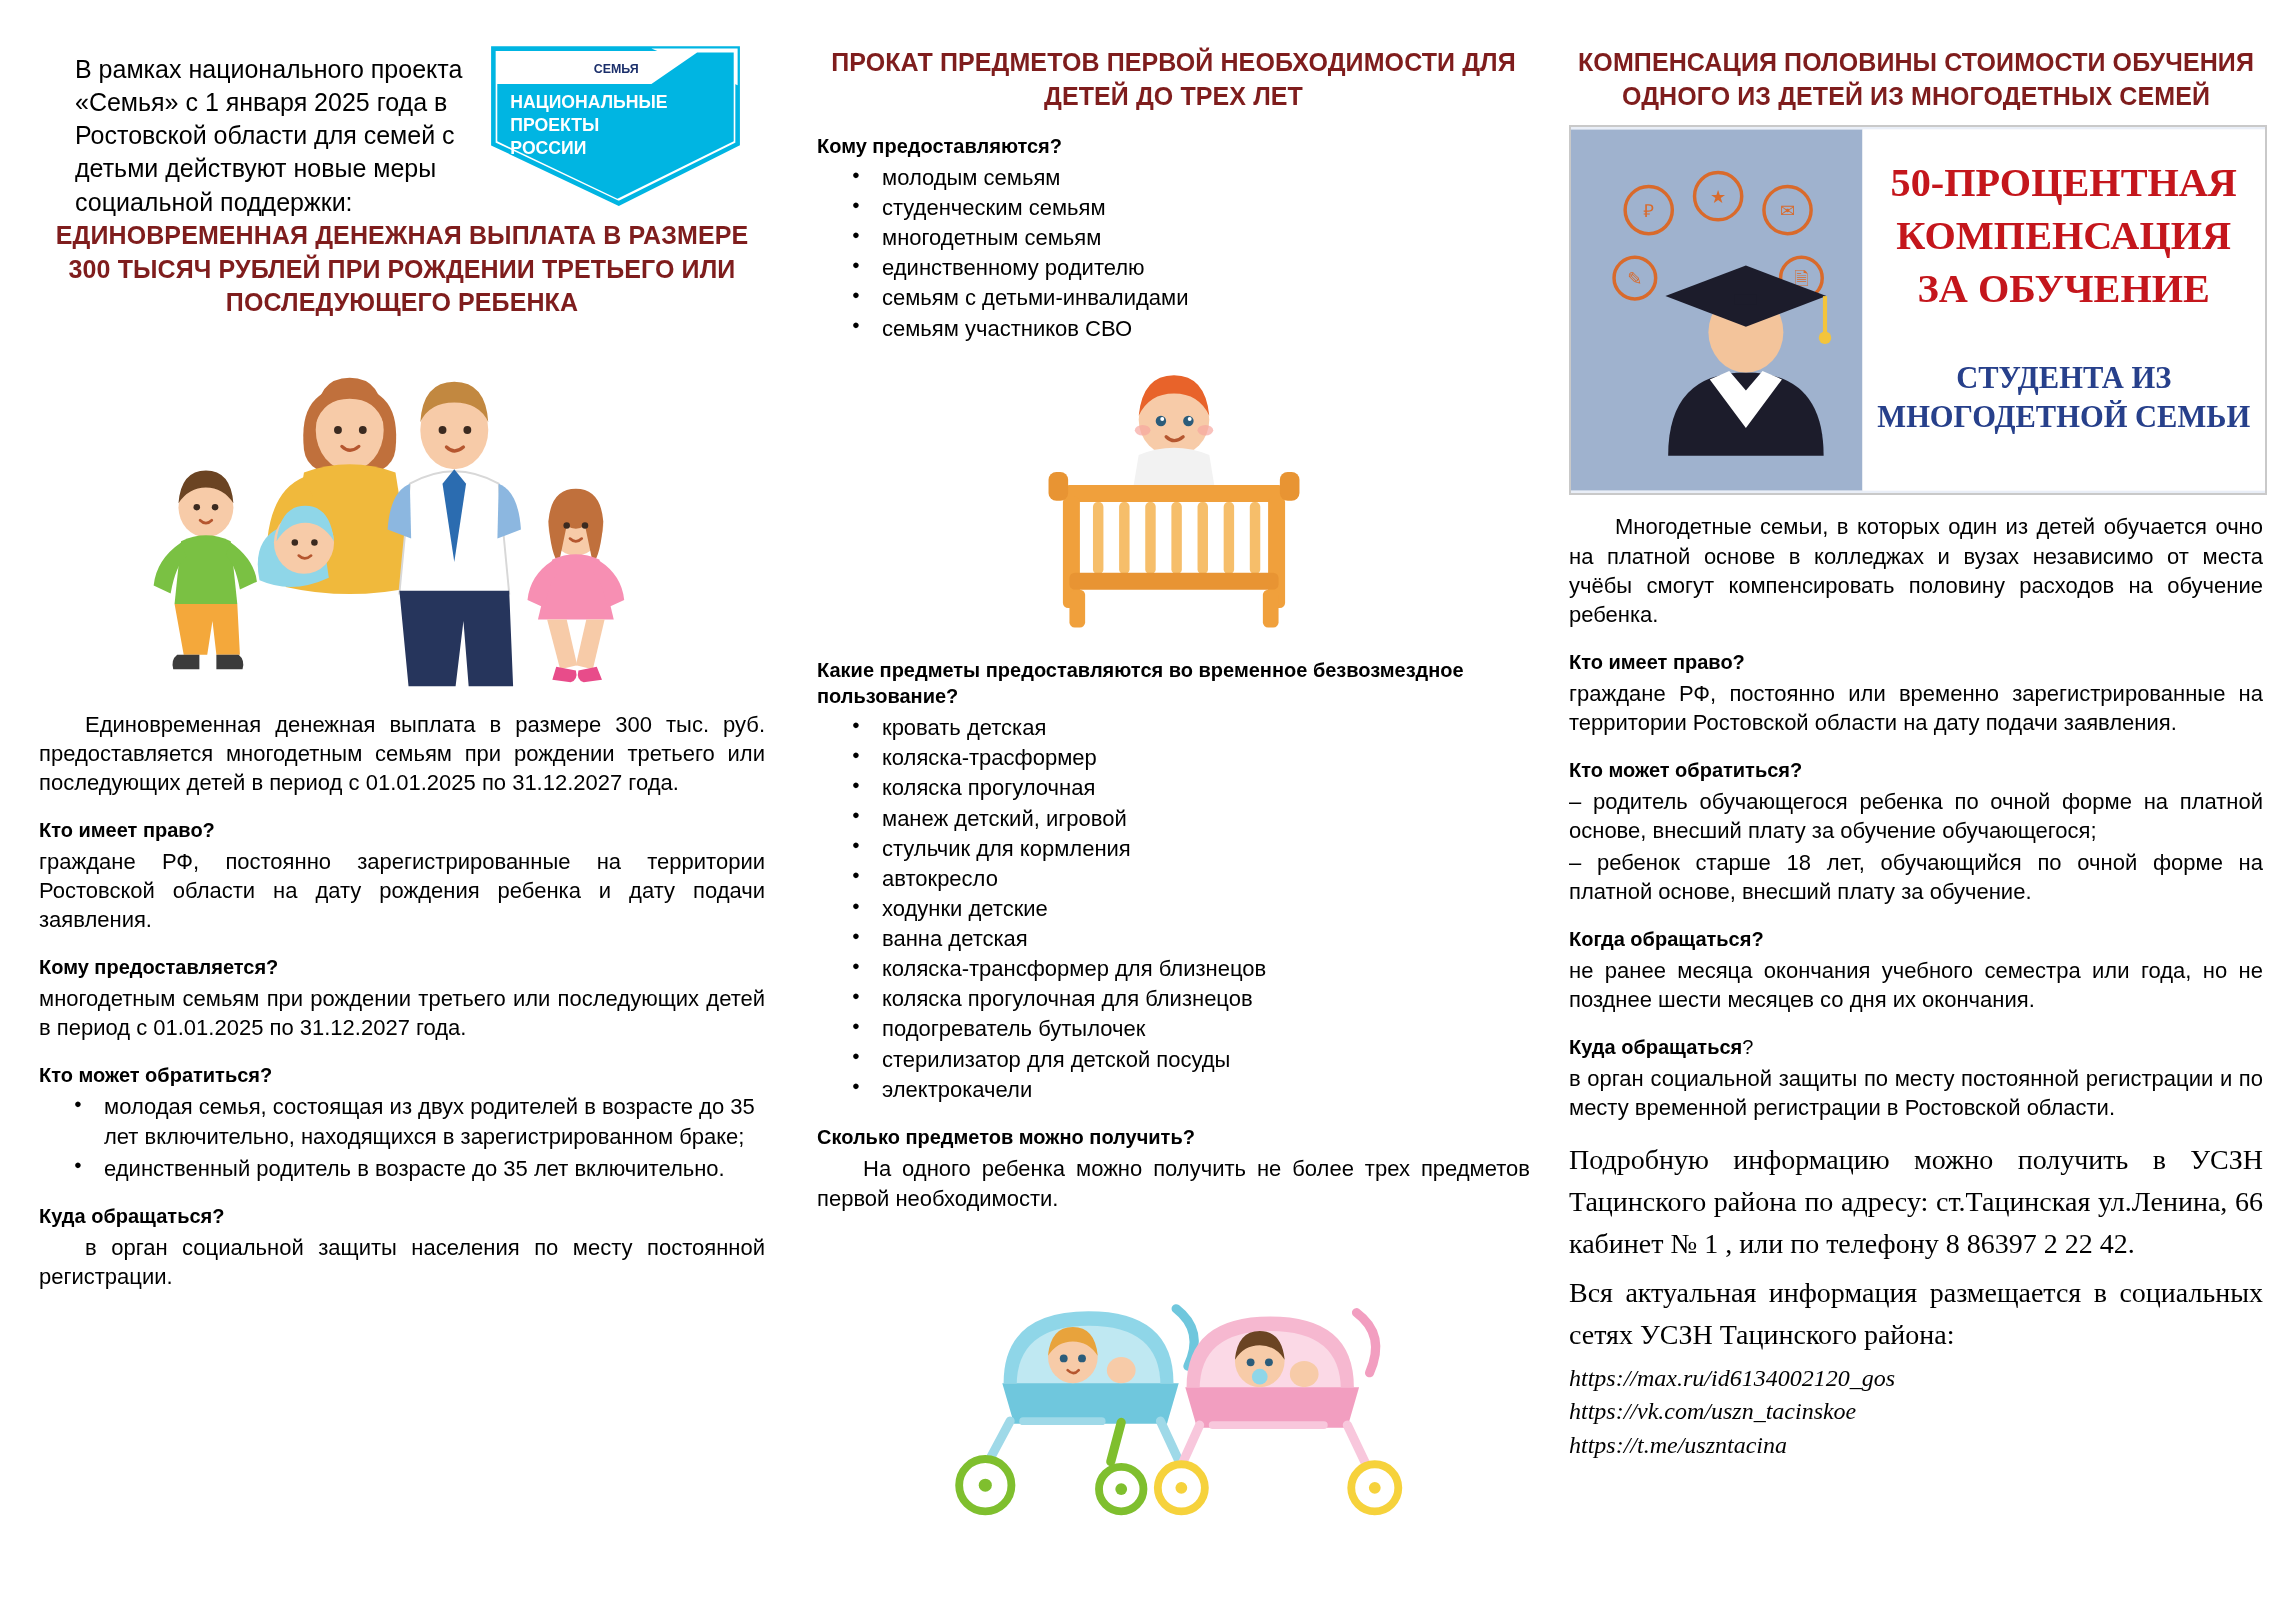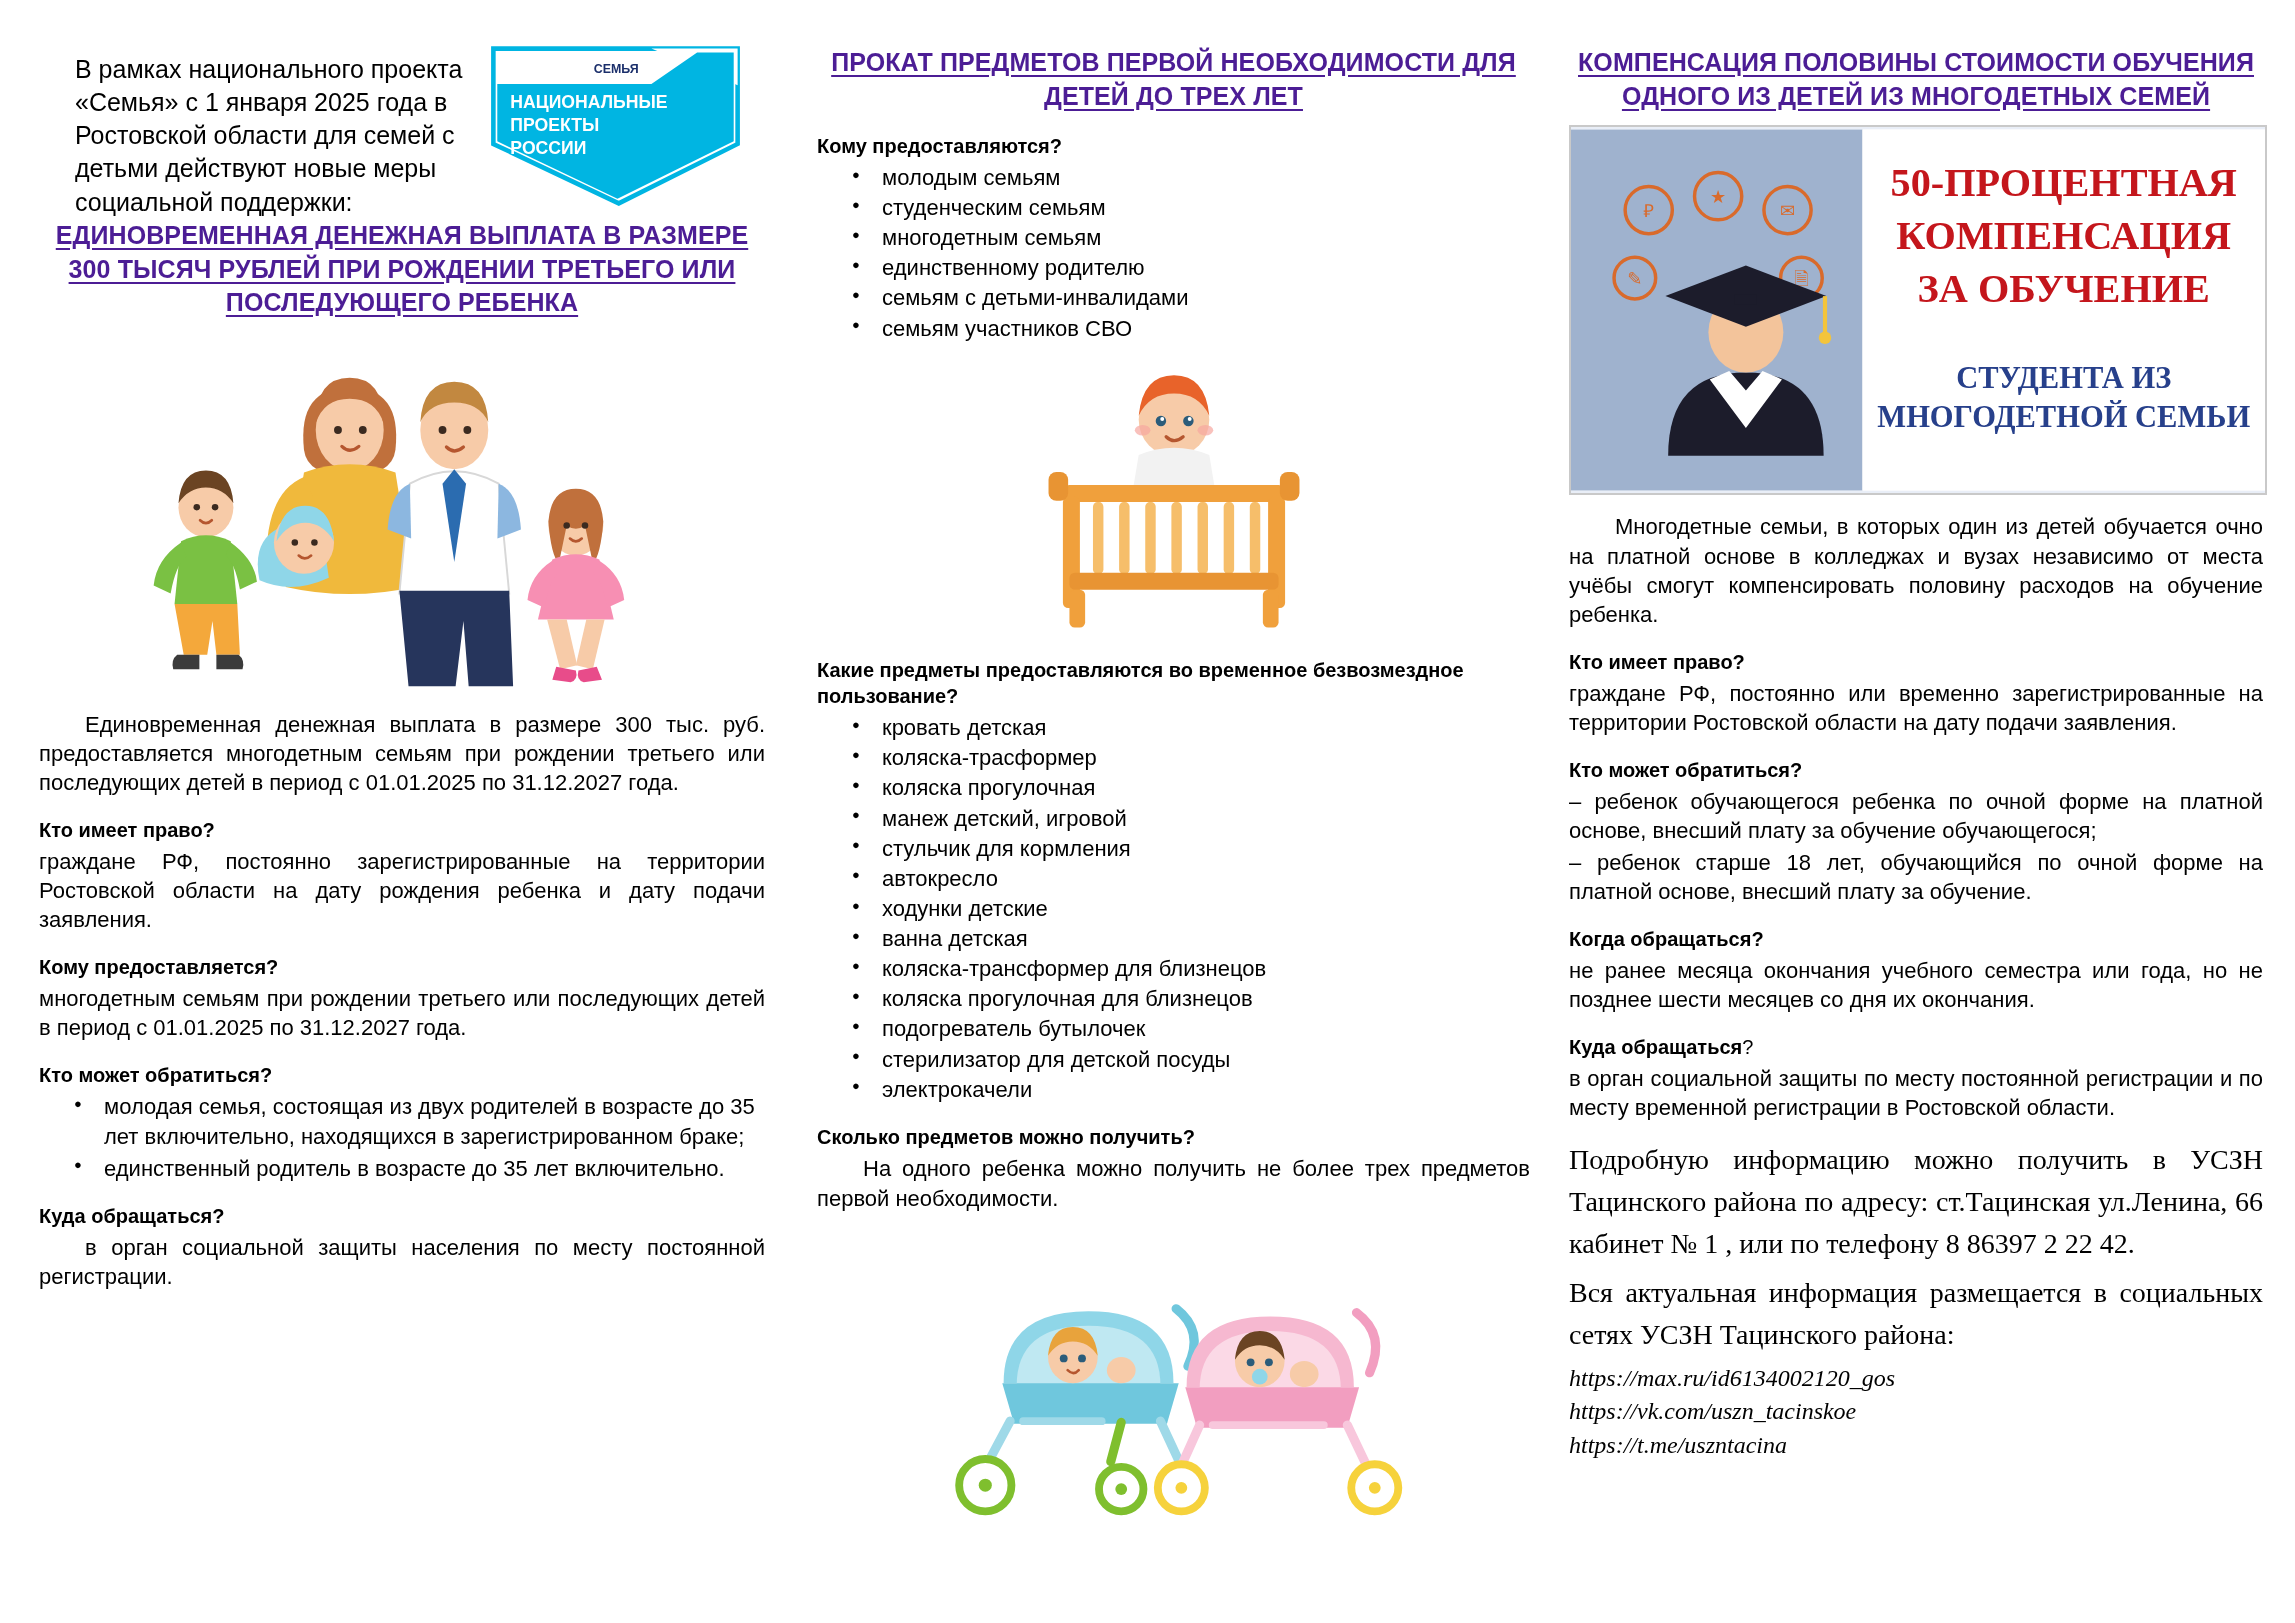"ПРОКАТ ПРЕДМЕТОВ ПЕРВОЙ НЕОБХОДИМОСТИ" h2.title { color: #4c1d95 -> #7f1d1d; text-decoration: underline -> none }
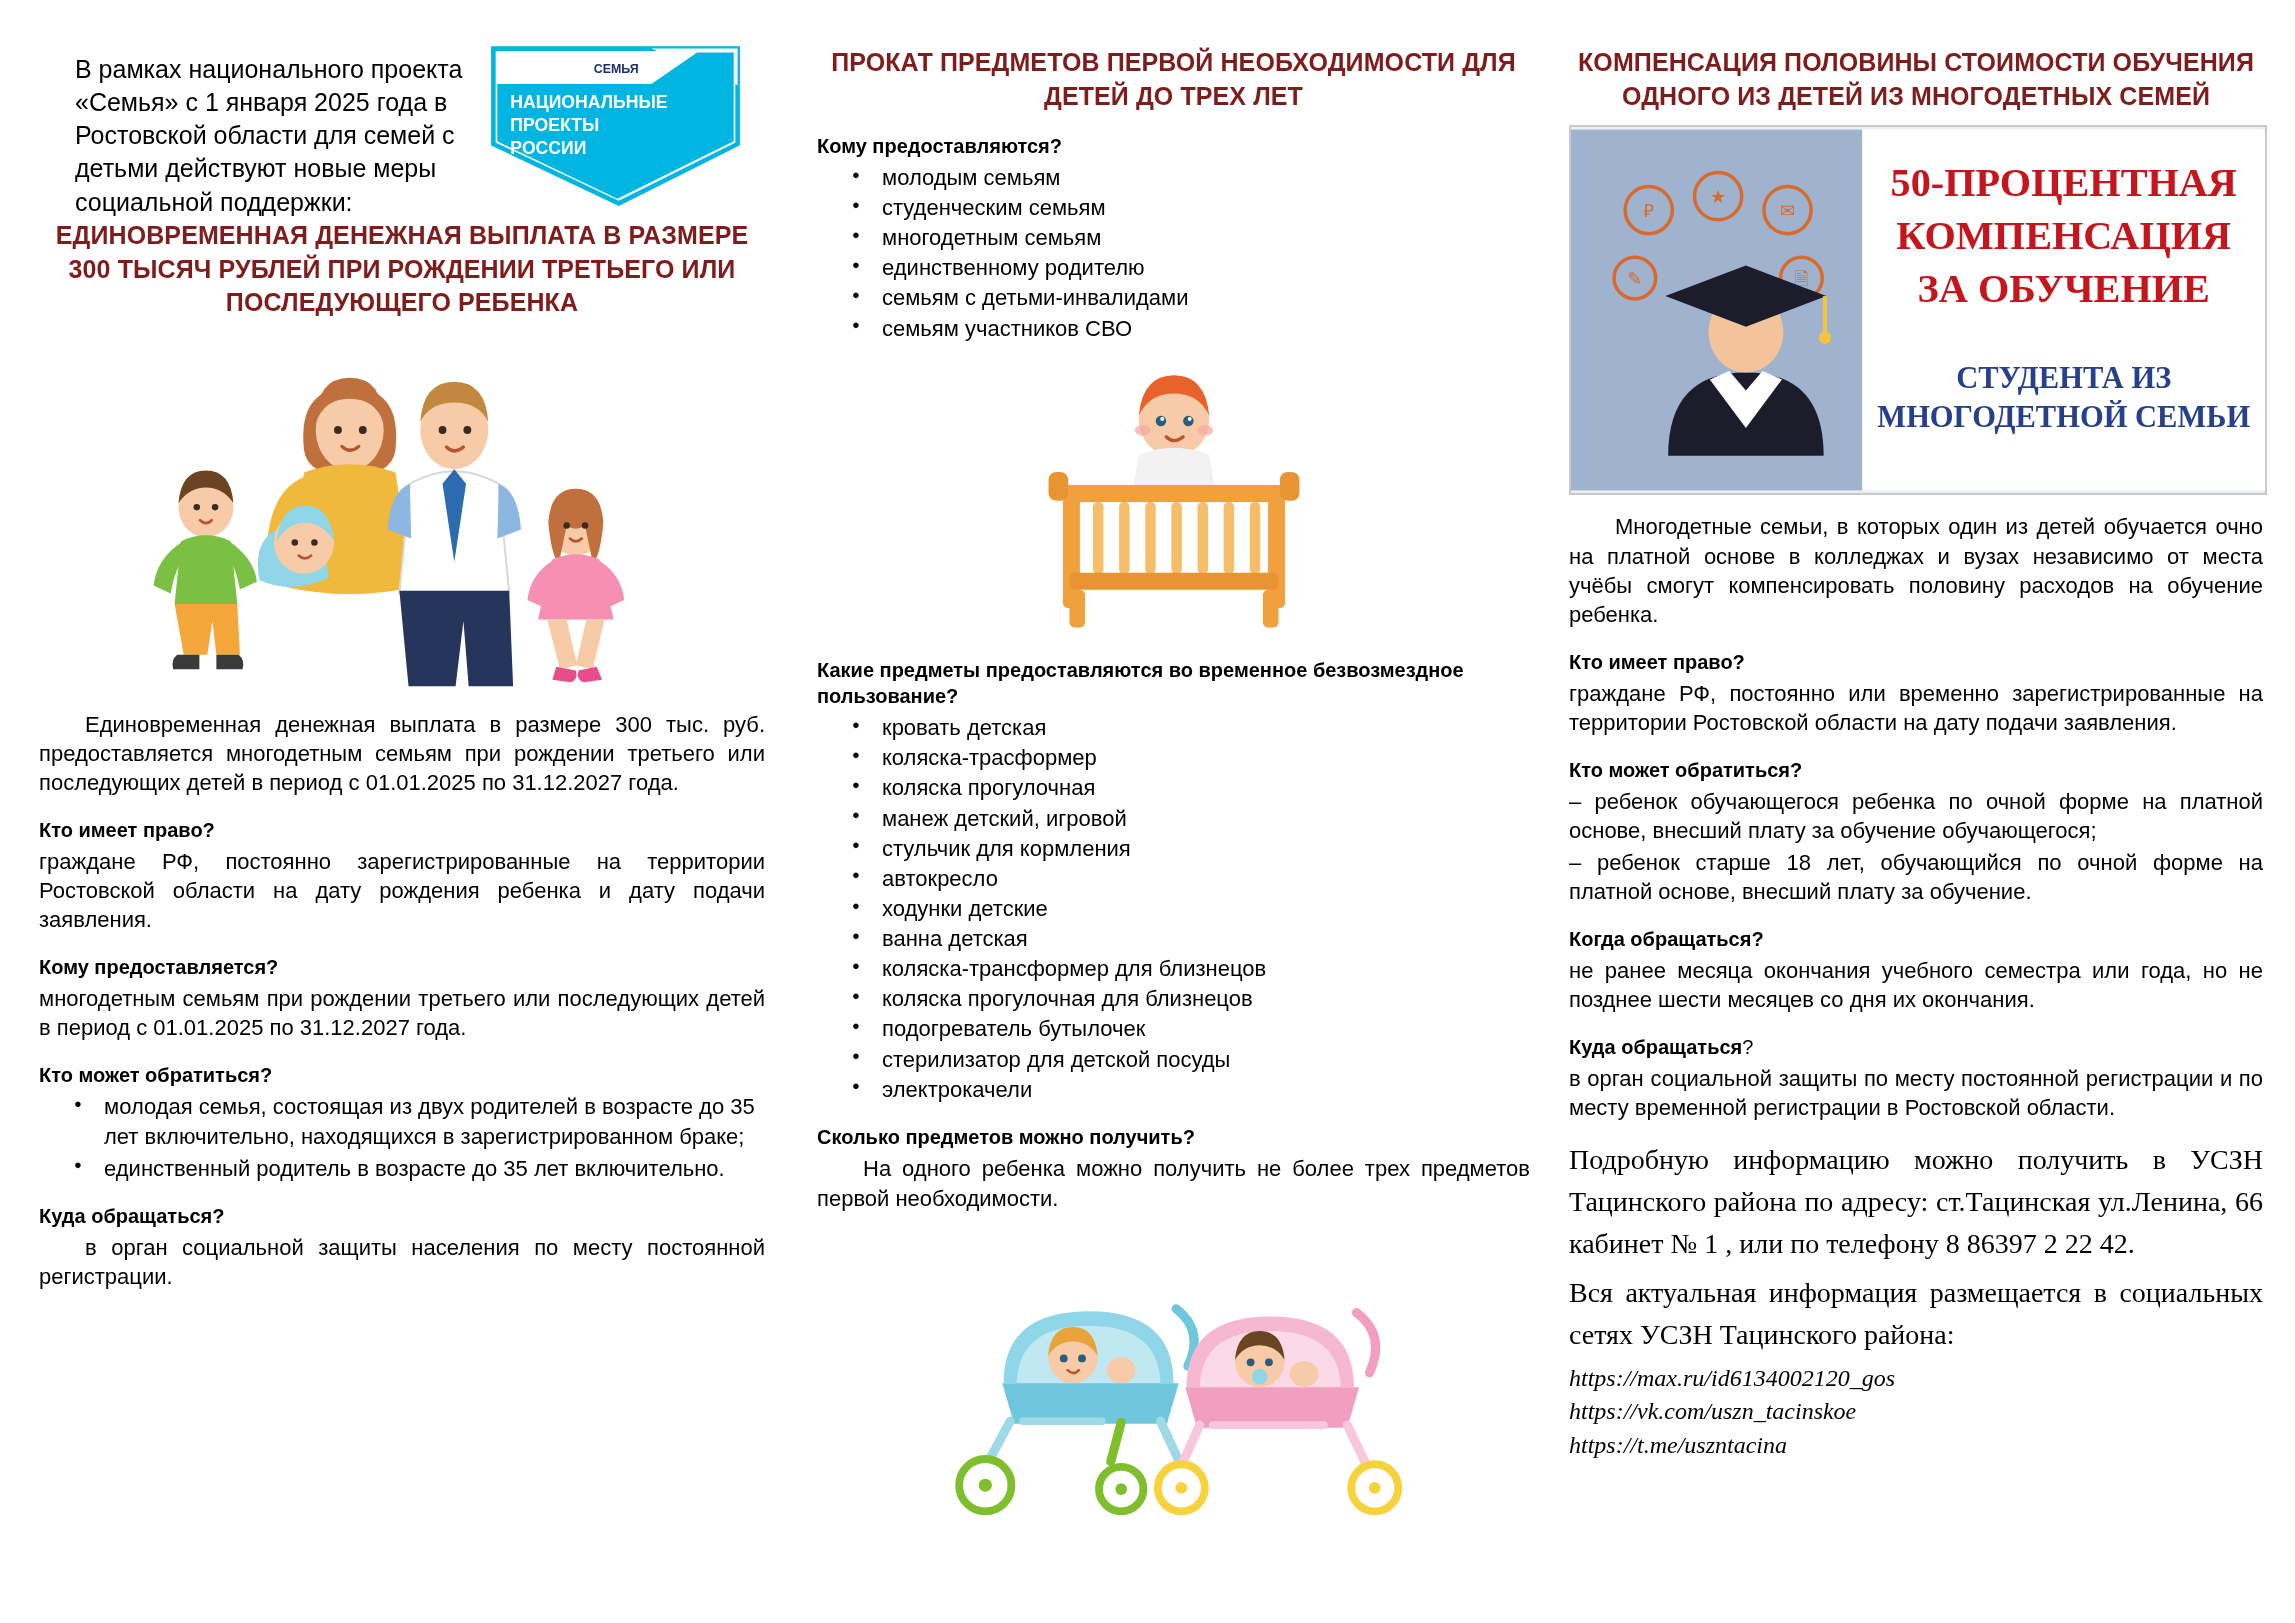"– ребенок обучающегося ребенка по" p.body { text: ребенок -> родитель }
